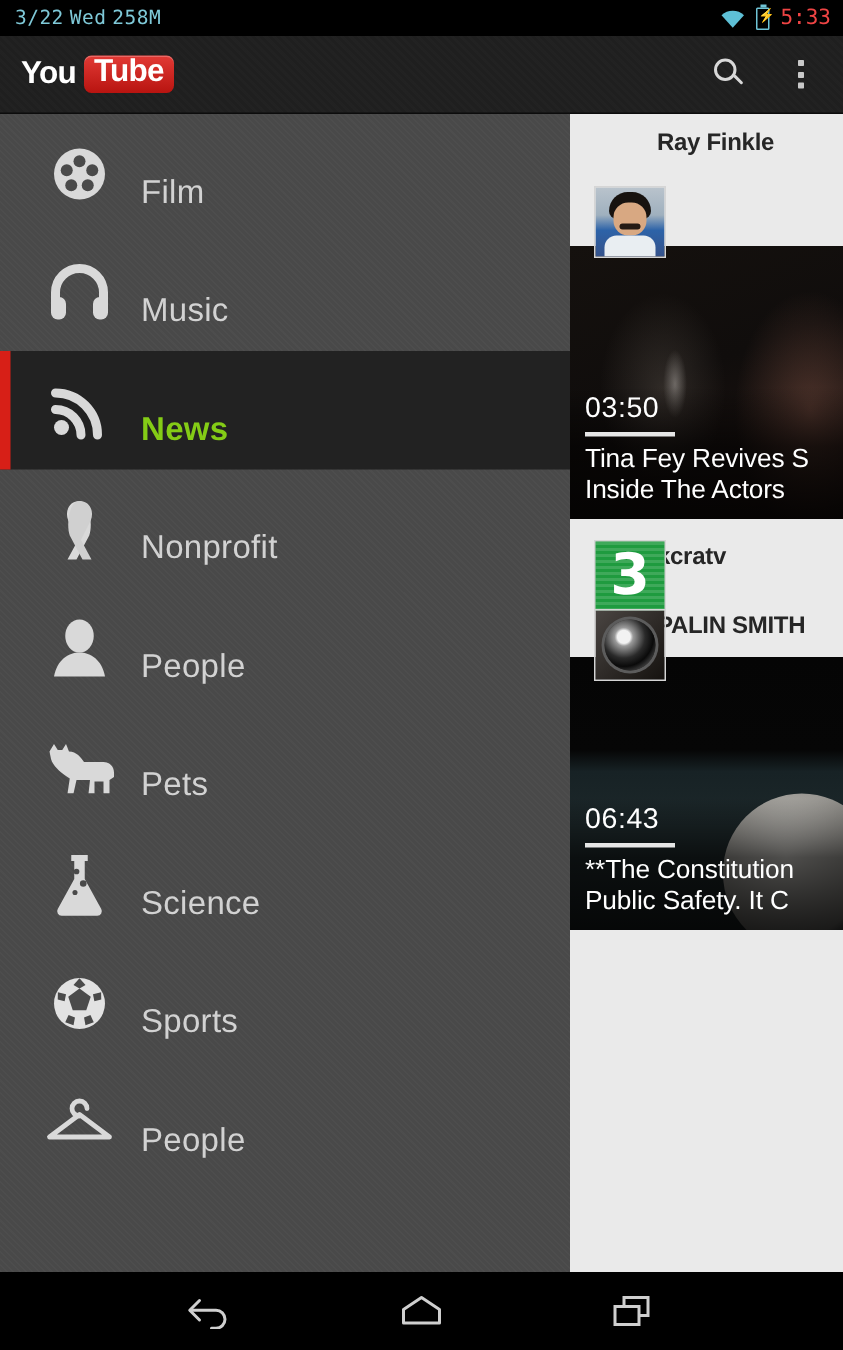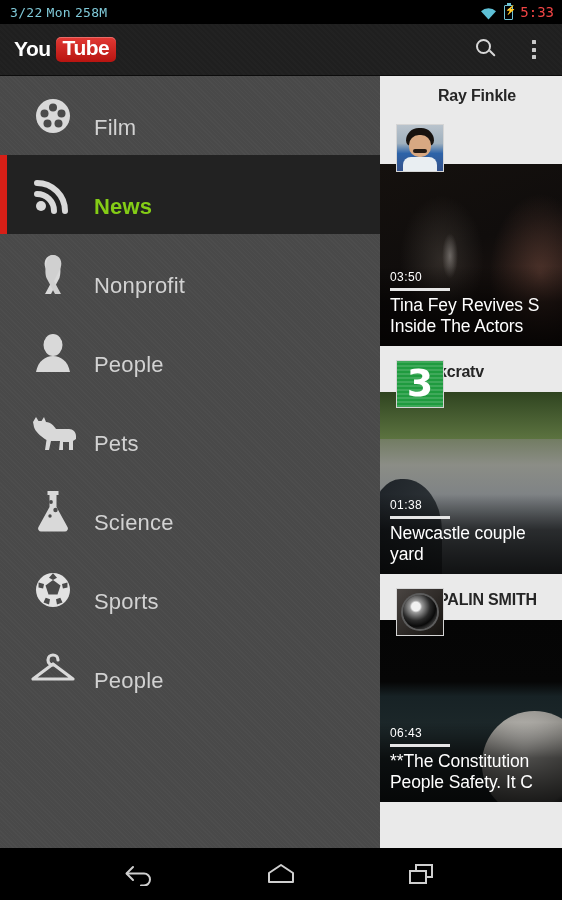"Mon" span.sb-txt { text: Mon -> Wed }
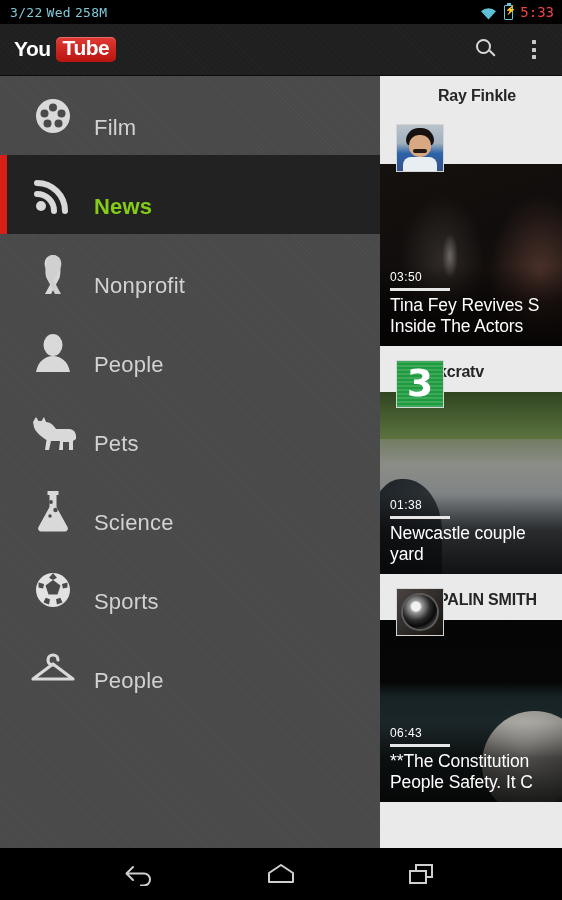"Music" div.nav-item { html: none -> <div> <span> <svg> <path></path> <rect></rect> <rect></rect> </svg> </span> <span>Music</span> </div> }
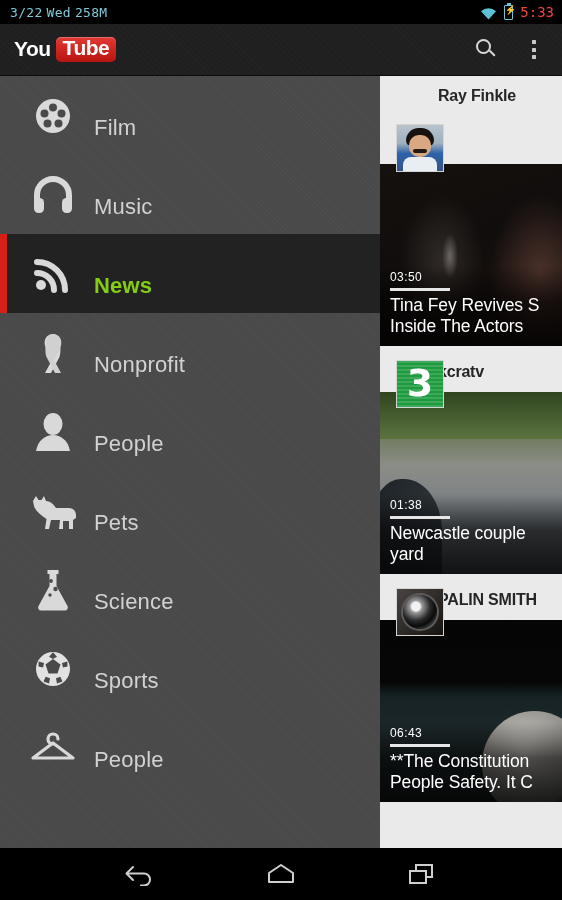"03:50" .dur { font-size: 12px -> 19px }
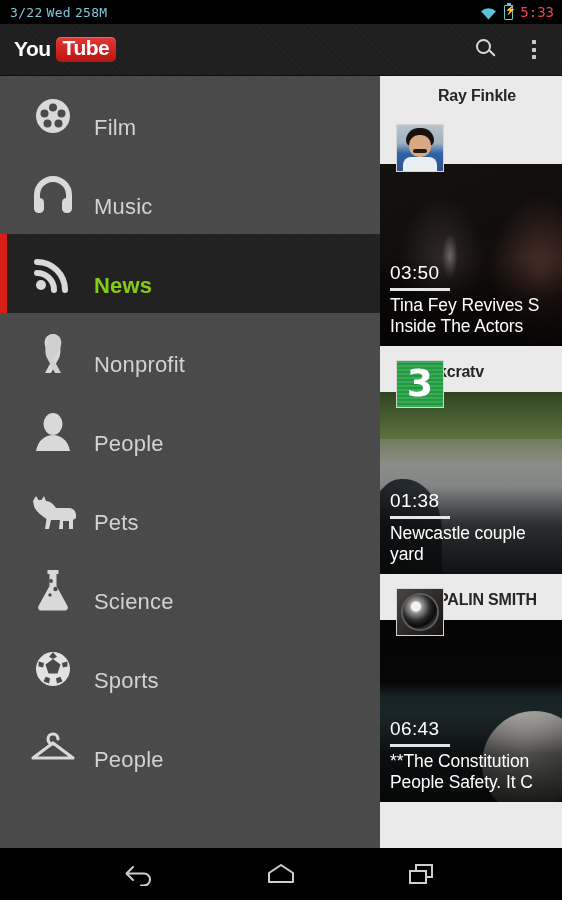"01:38" div.thumb { html: <div> <div></div> <div> <div>01:38</div> <div></div> <div>Newcastle couple</div> <div>yard</div> </div> </div> -> none }
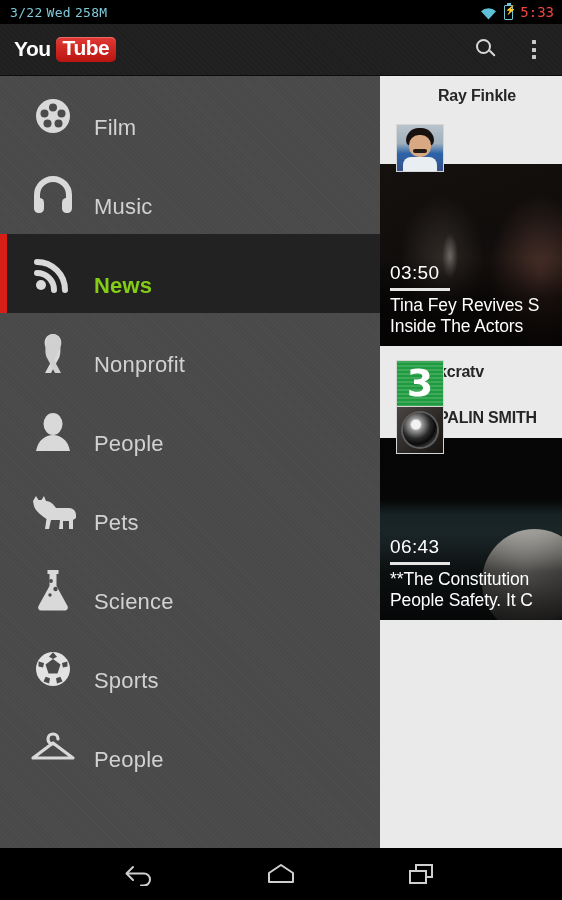"People Safety. It C" div.vid-title { text: People -> Public }
